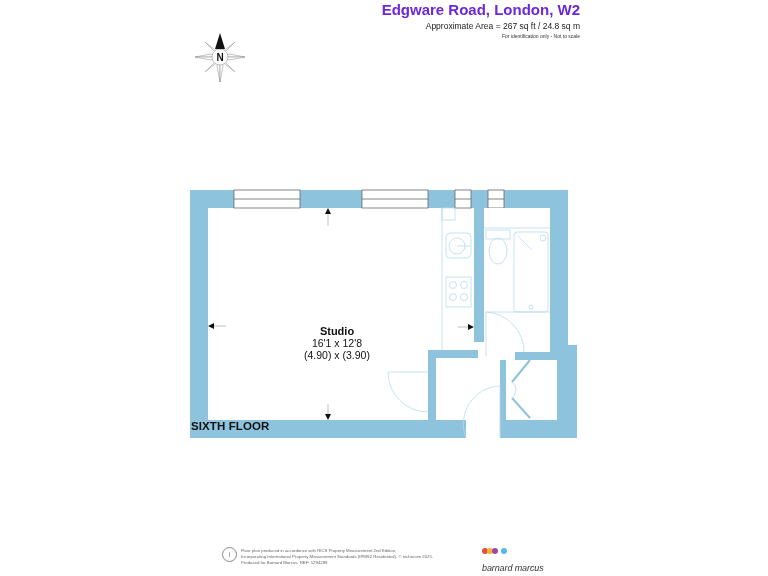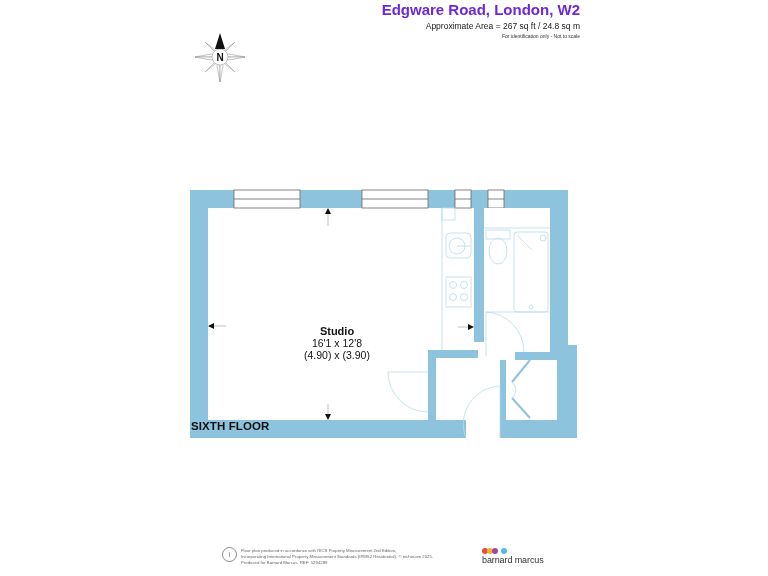"barnard marcus" .brand .name { font-style: none -> italic; margin-top: 1px -> 9px }
